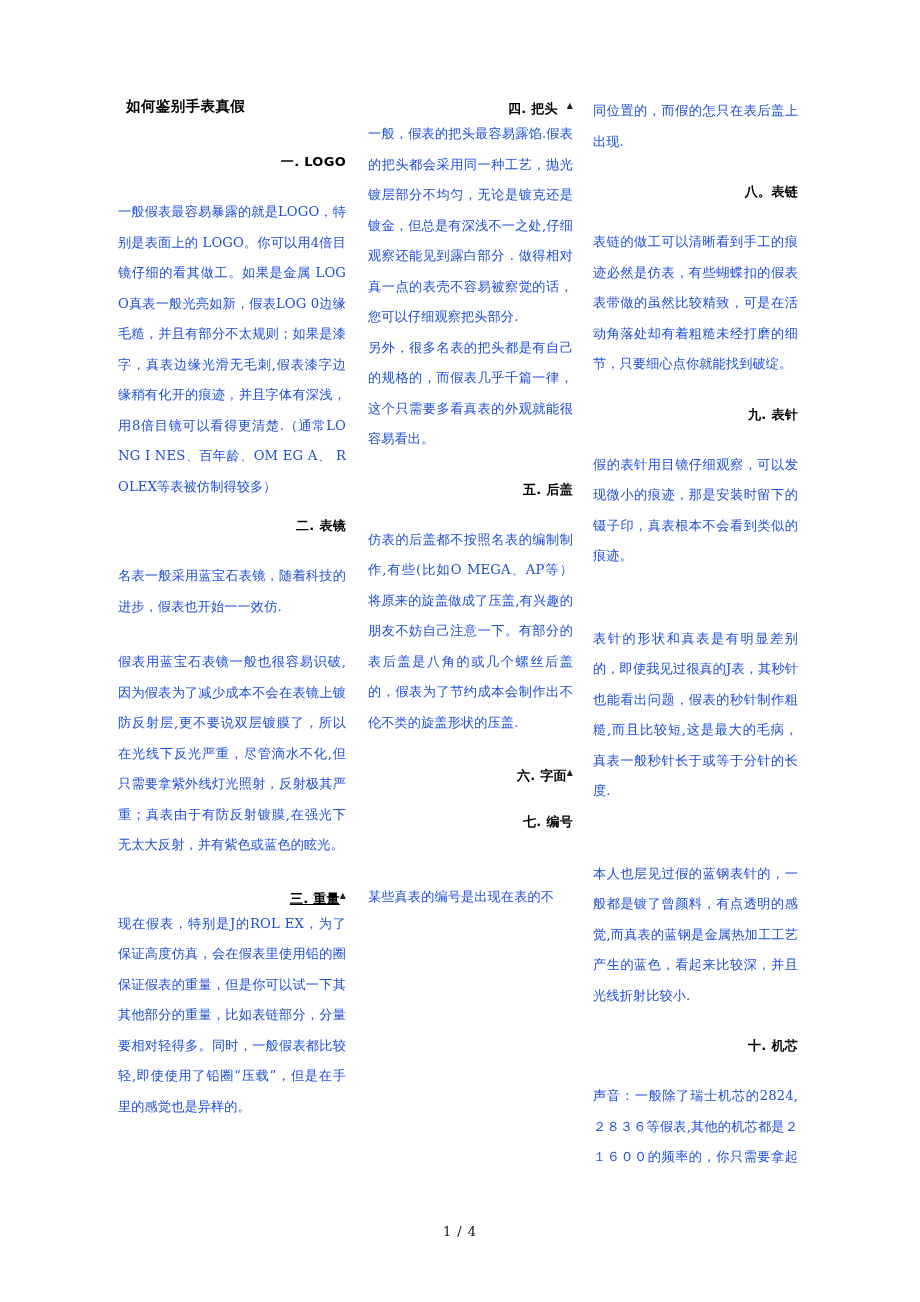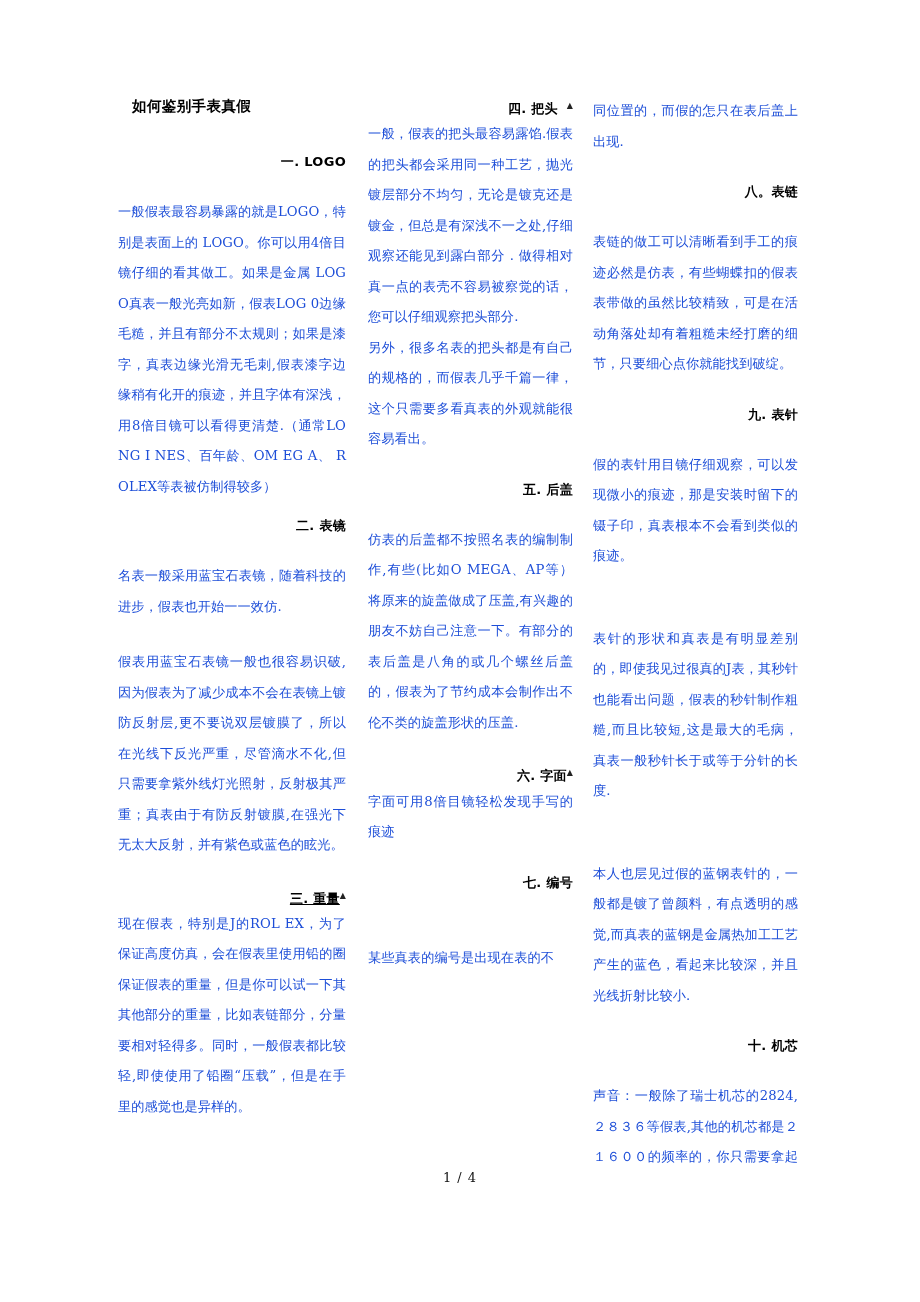"如何鉴别手表真假" .doc-title { margin: 0 0 0 14px -> 0 0 0 8px }
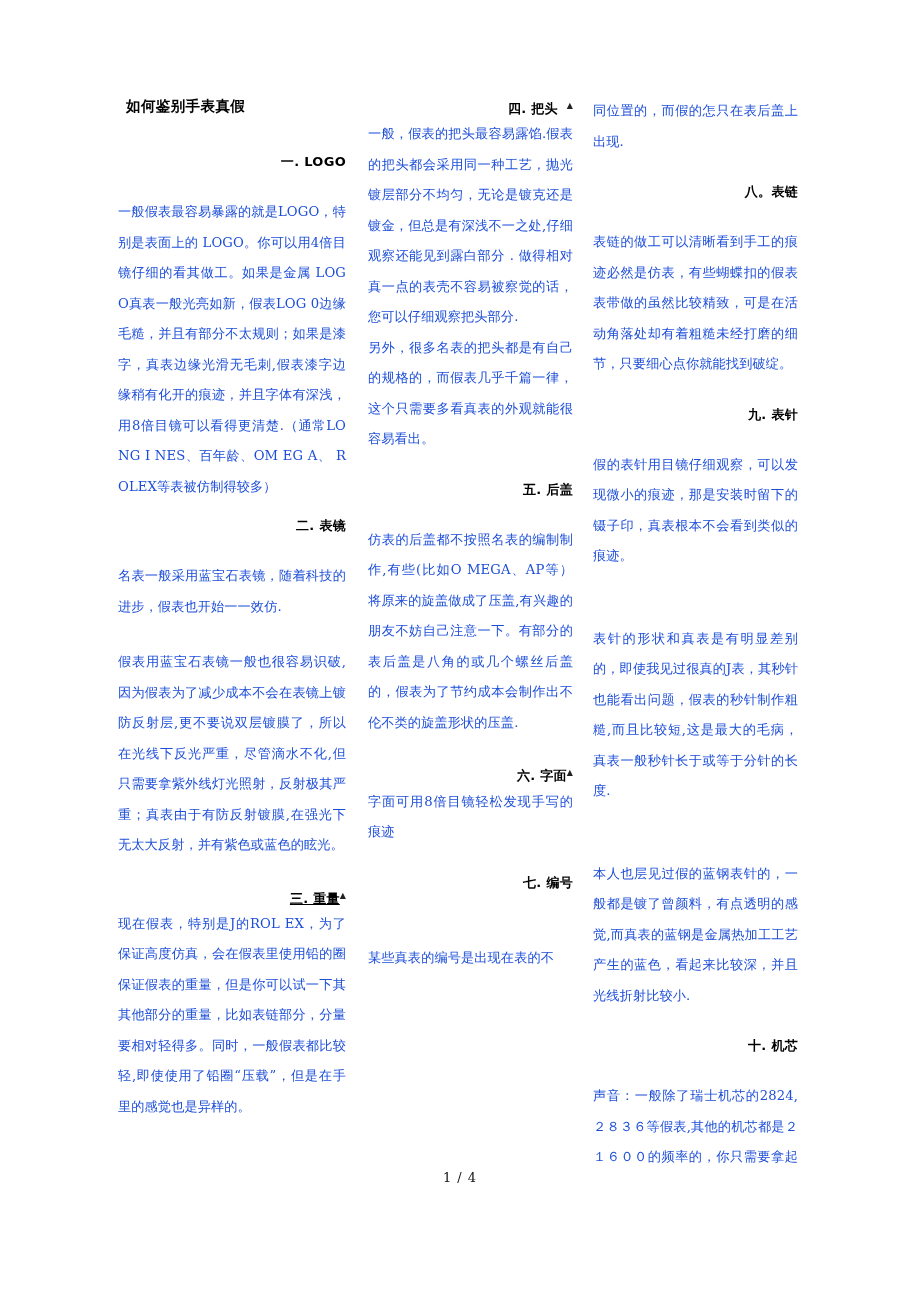"字面可用8倍目镜轻松发现手写的痕迹" p.body { html: <p>字面可用8倍目镜轻松发现手写的痕迹</p> -> none }
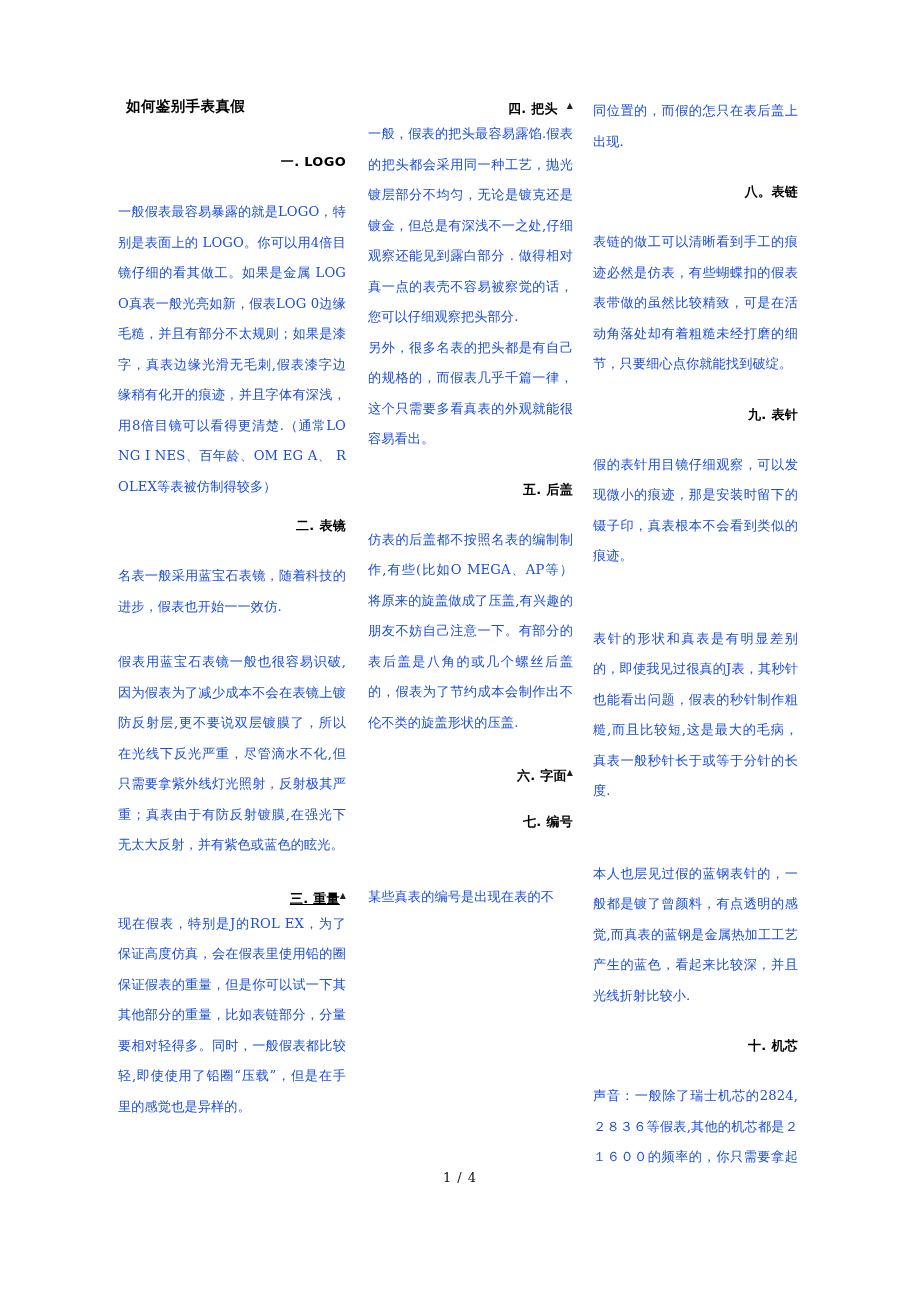"1 / 4" .footer { top: 1170px -> 1224px }
